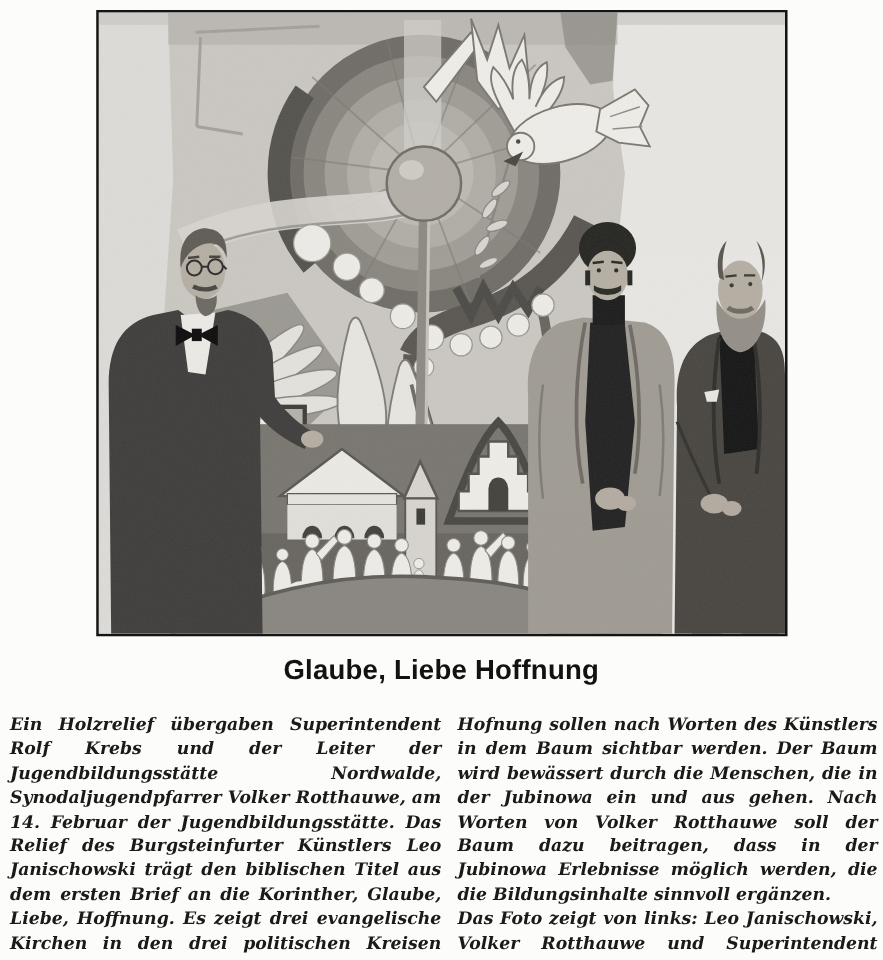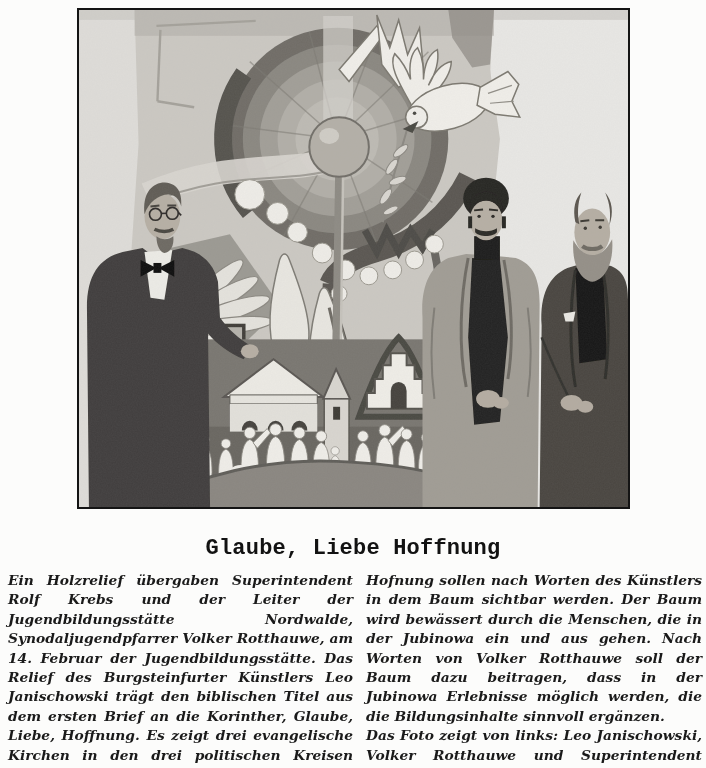"Glaube, Liebe Hoffnung" .headline { font-family: Liberation Mono, monospace -> Liberation Sans, sans-serif; margin: 13px -> 0 }
